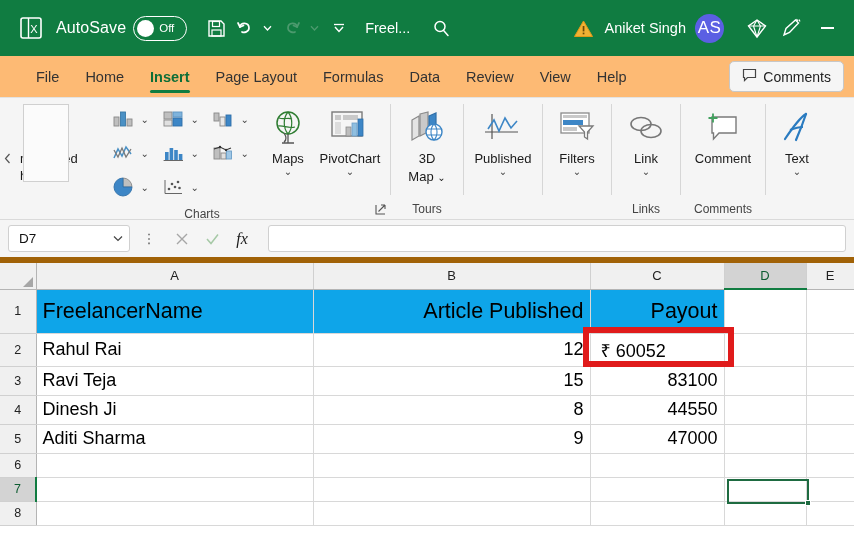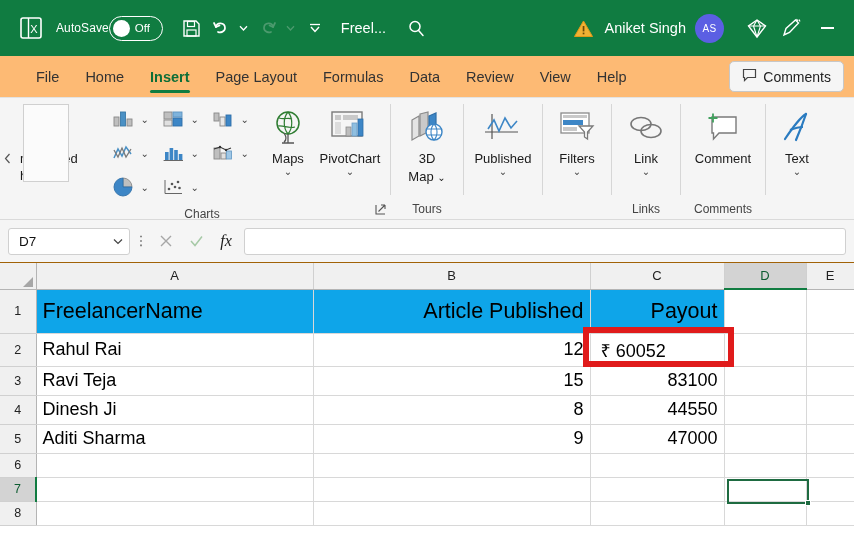"AutoSave" .autosave-label { font-size: 12px -> 16px; margin-right: none -> 7px }
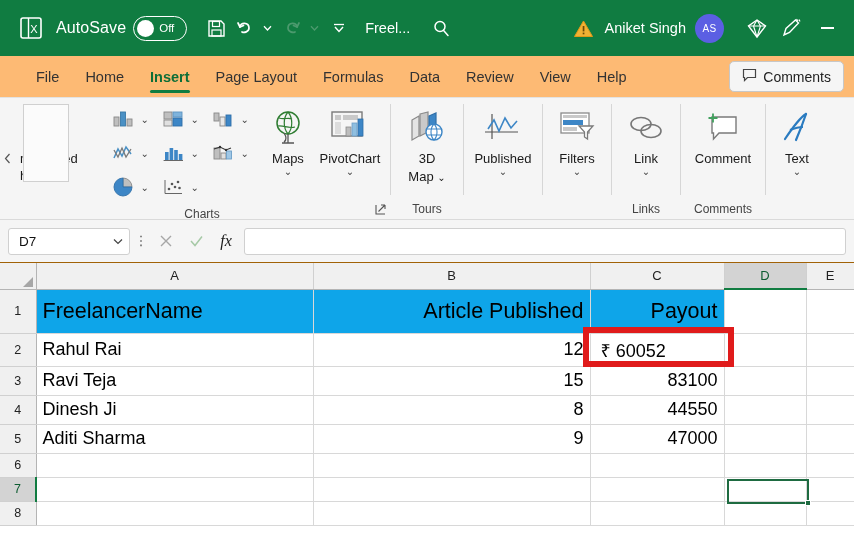"AS" .avatar { font-size: 10px -> 17px }
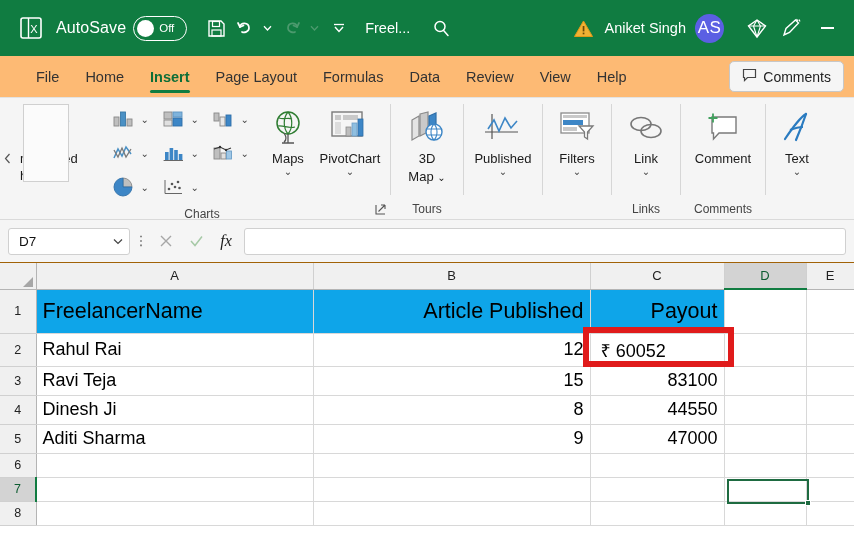"D7" .fbar { border-bottom: 1px solid #a16207 -> 6px solid #a16207; gap: 0 -> 8px }
